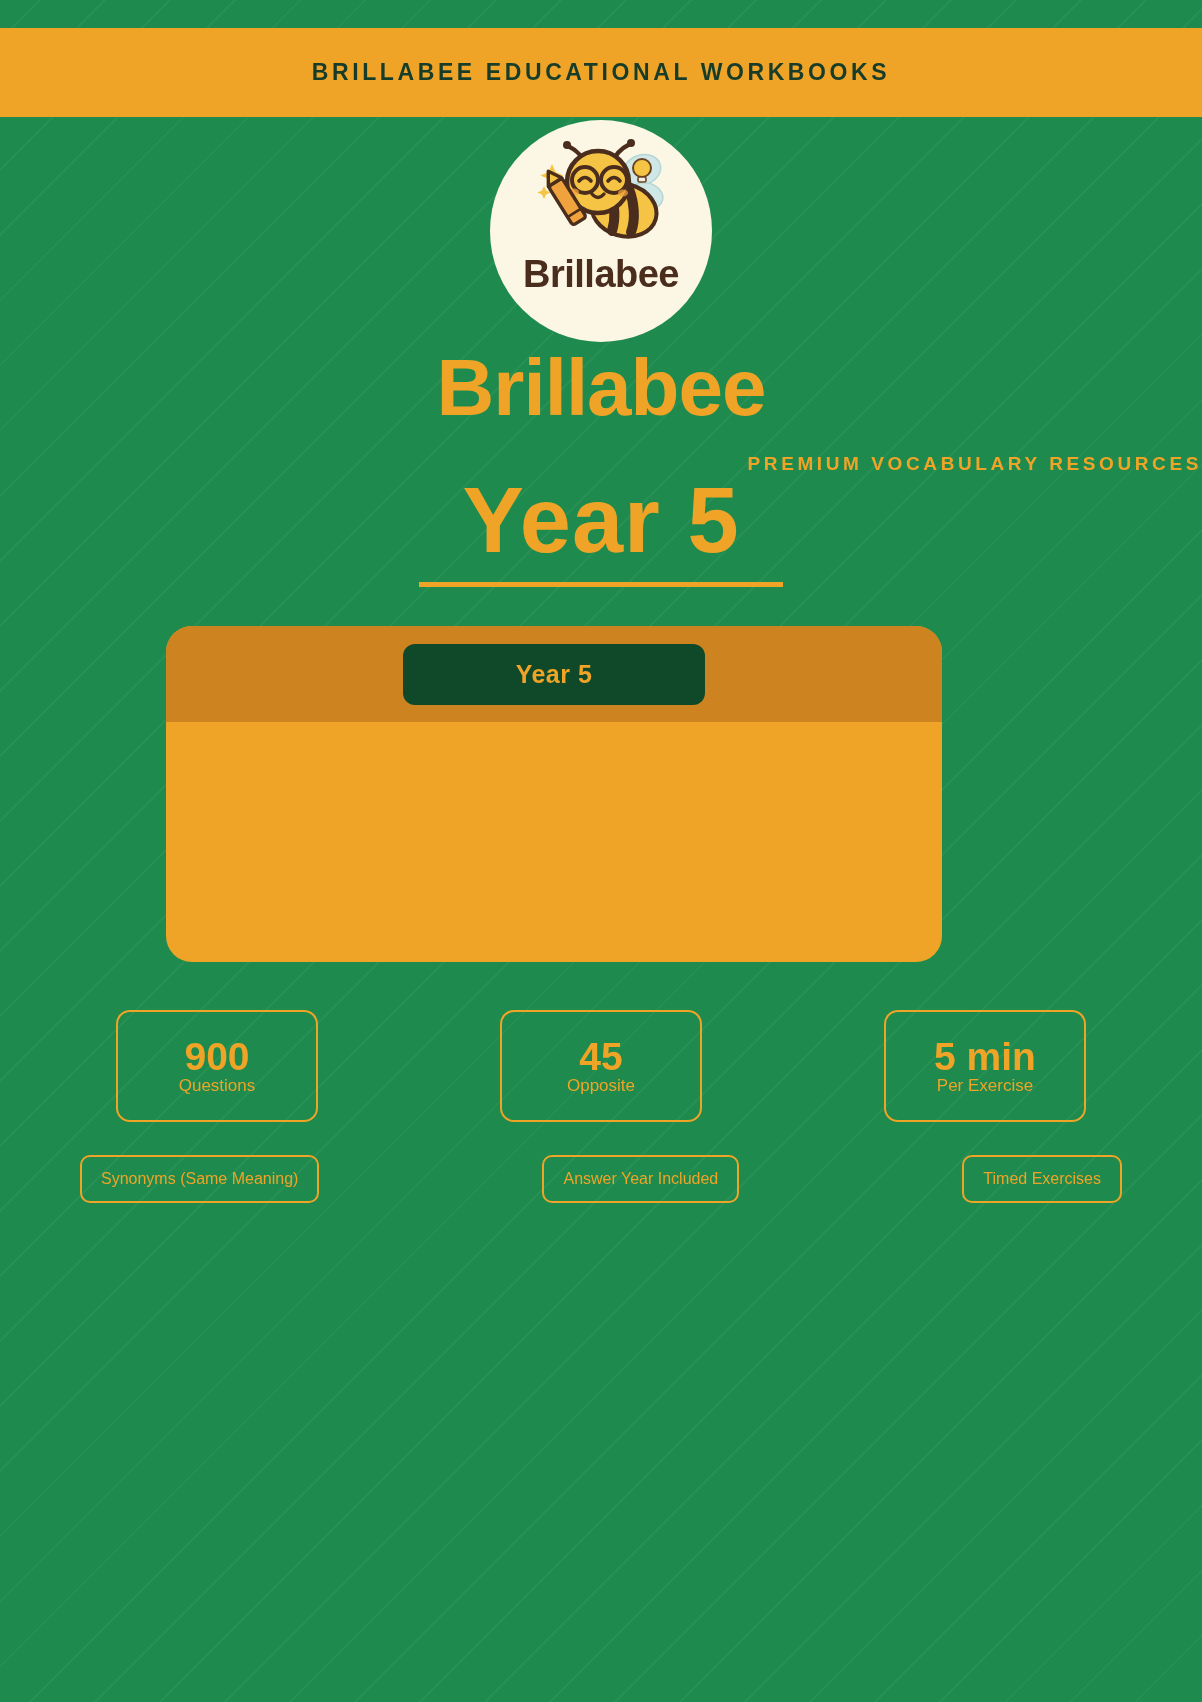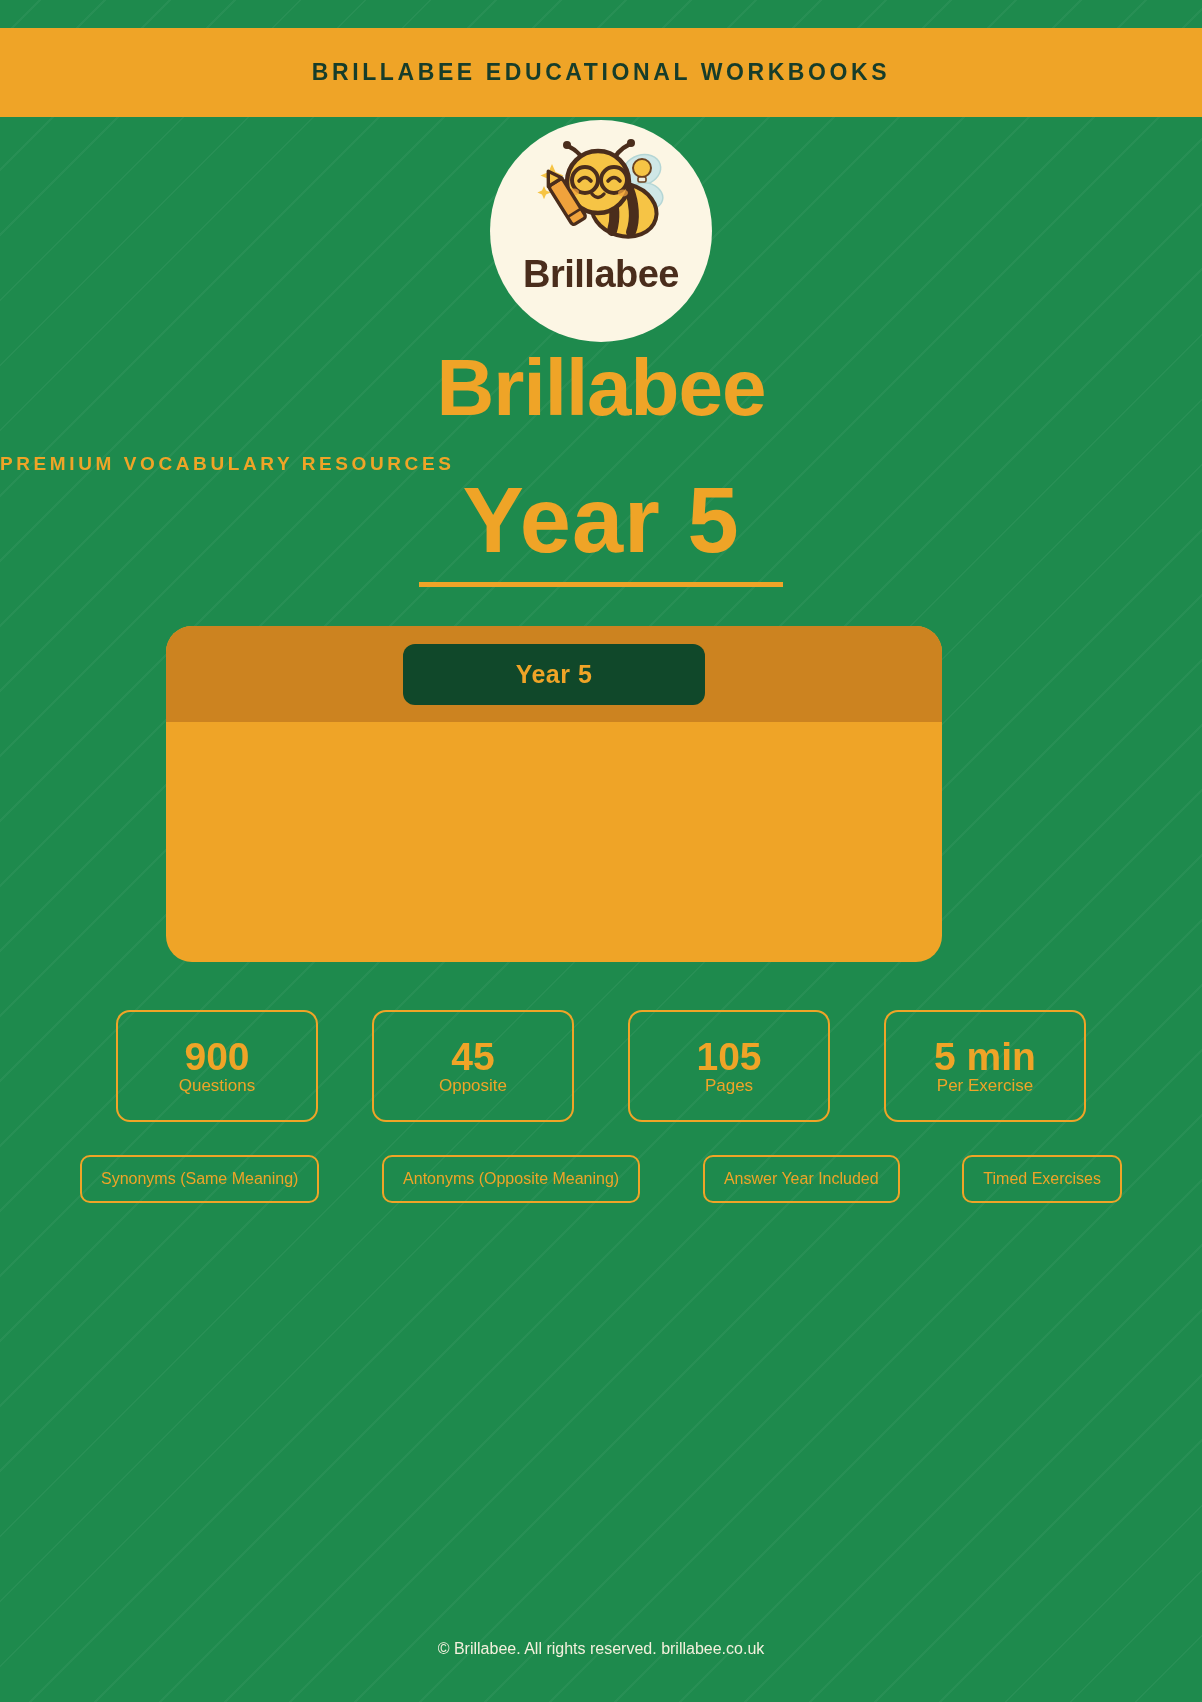"PREMIUM VOCABULARY RESOURCES" .brand-sub { text-align: left -> right }
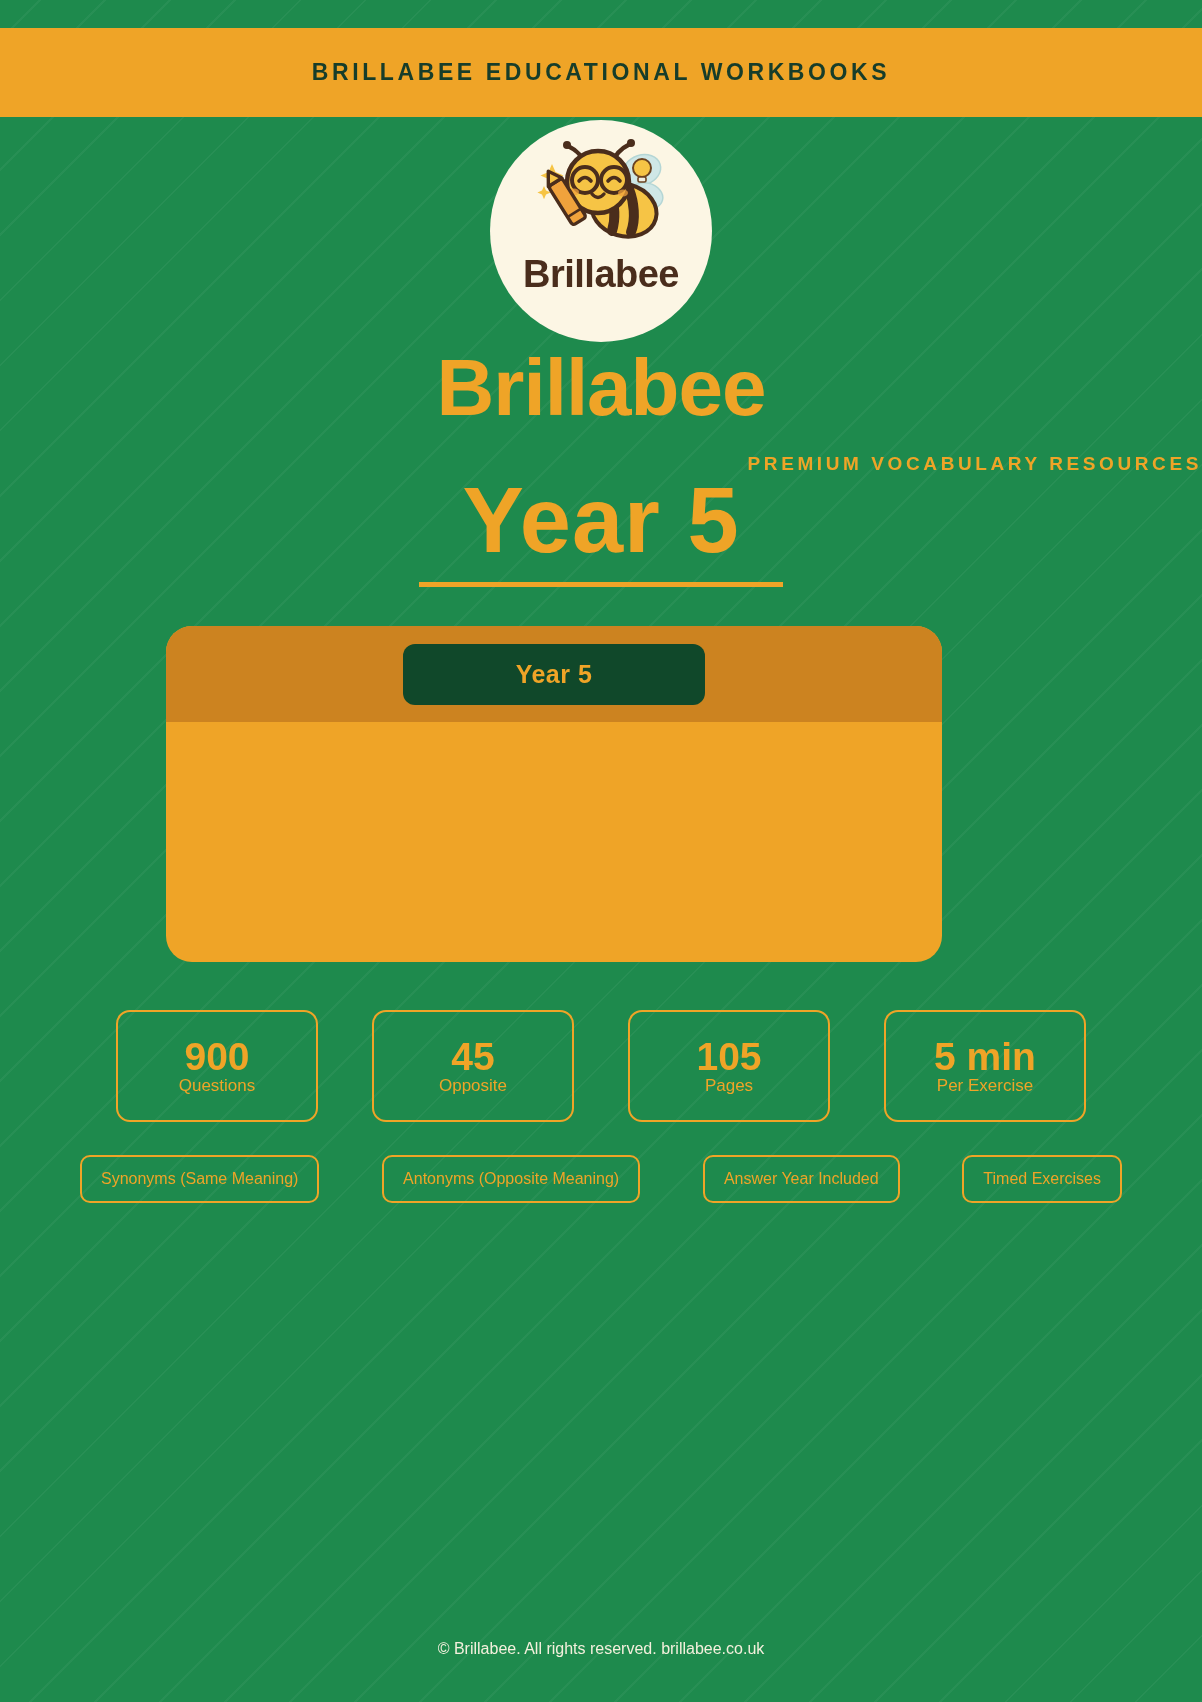"105" div.stat-box { html: <div> <div>105</div> <div>Pages</div> </div> -> none }
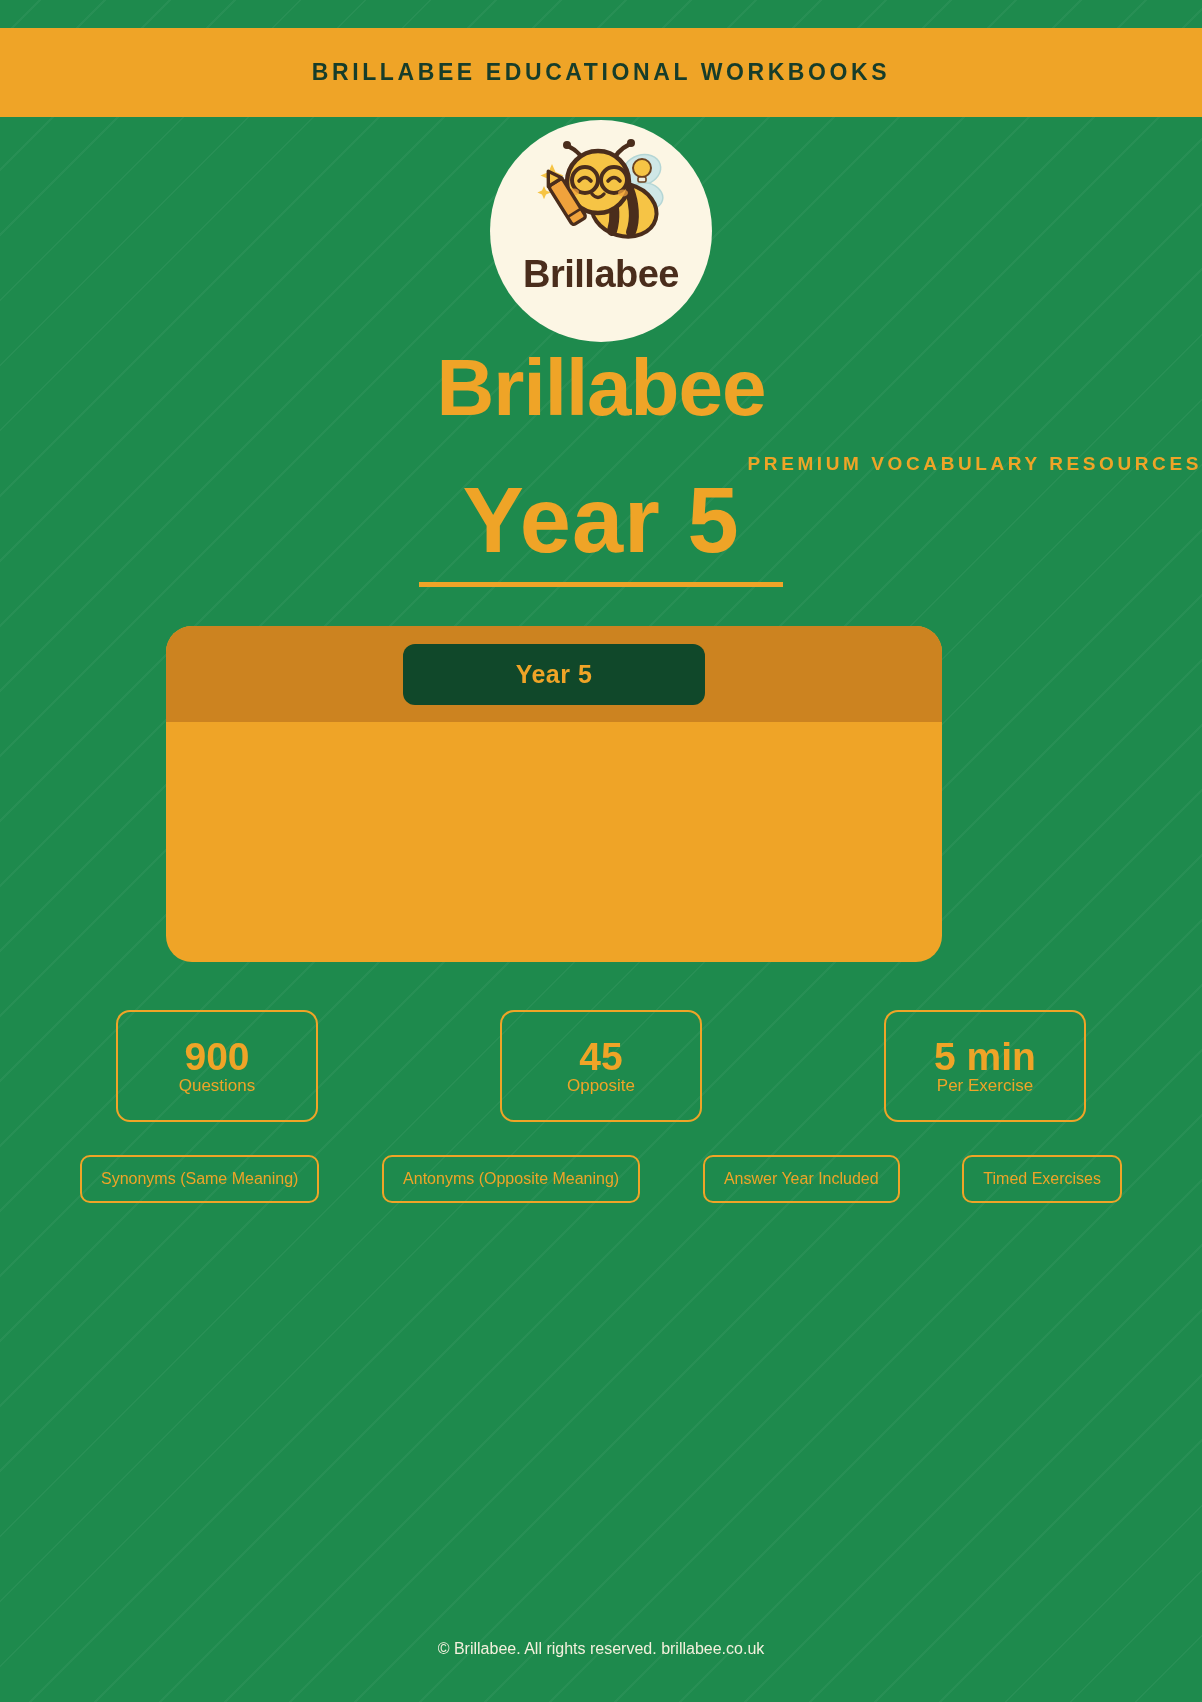"Antonyms (Opposite Meaning)" div.pill { html: <div>Antonyms (Opposite Meaning)</div> -> none }
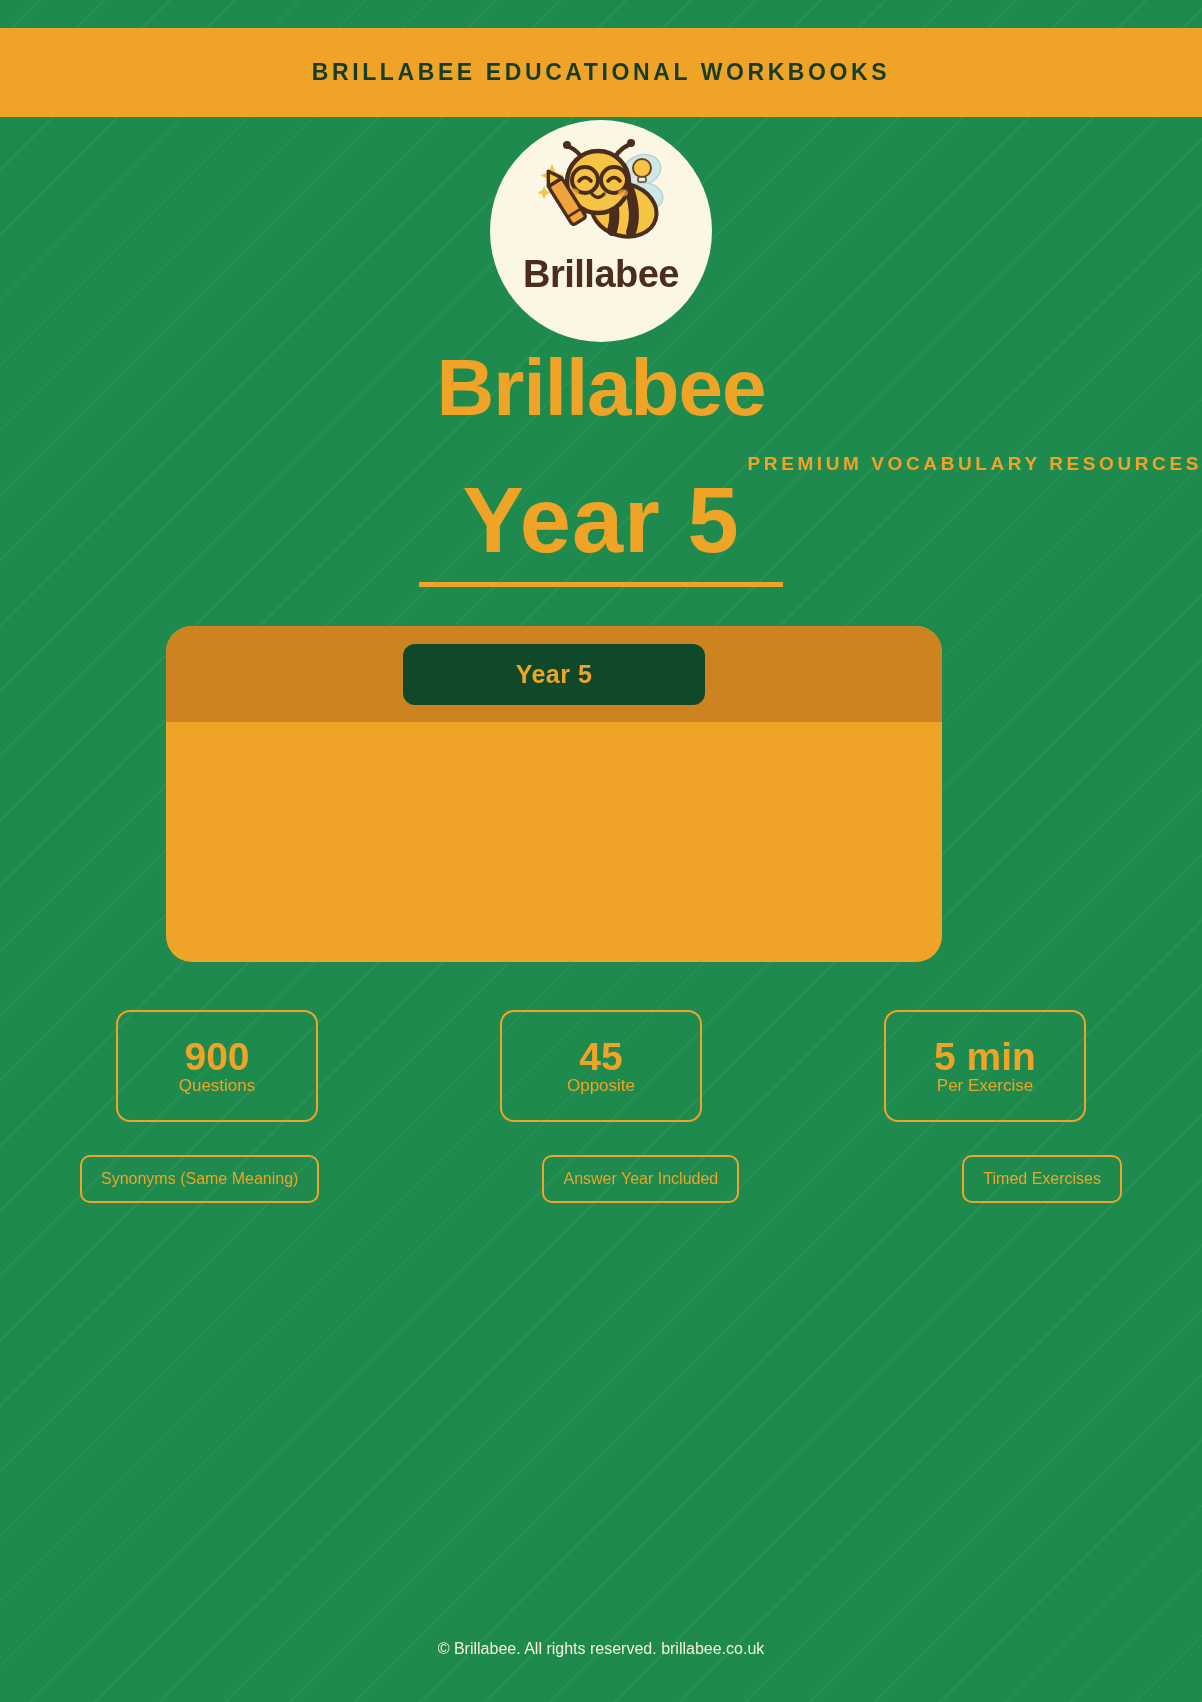"© Brillabee. All rights reserved." div.footer { html: <div>© Brillabee. All rights reserved. brillabee.co.uk</div> -> none }
